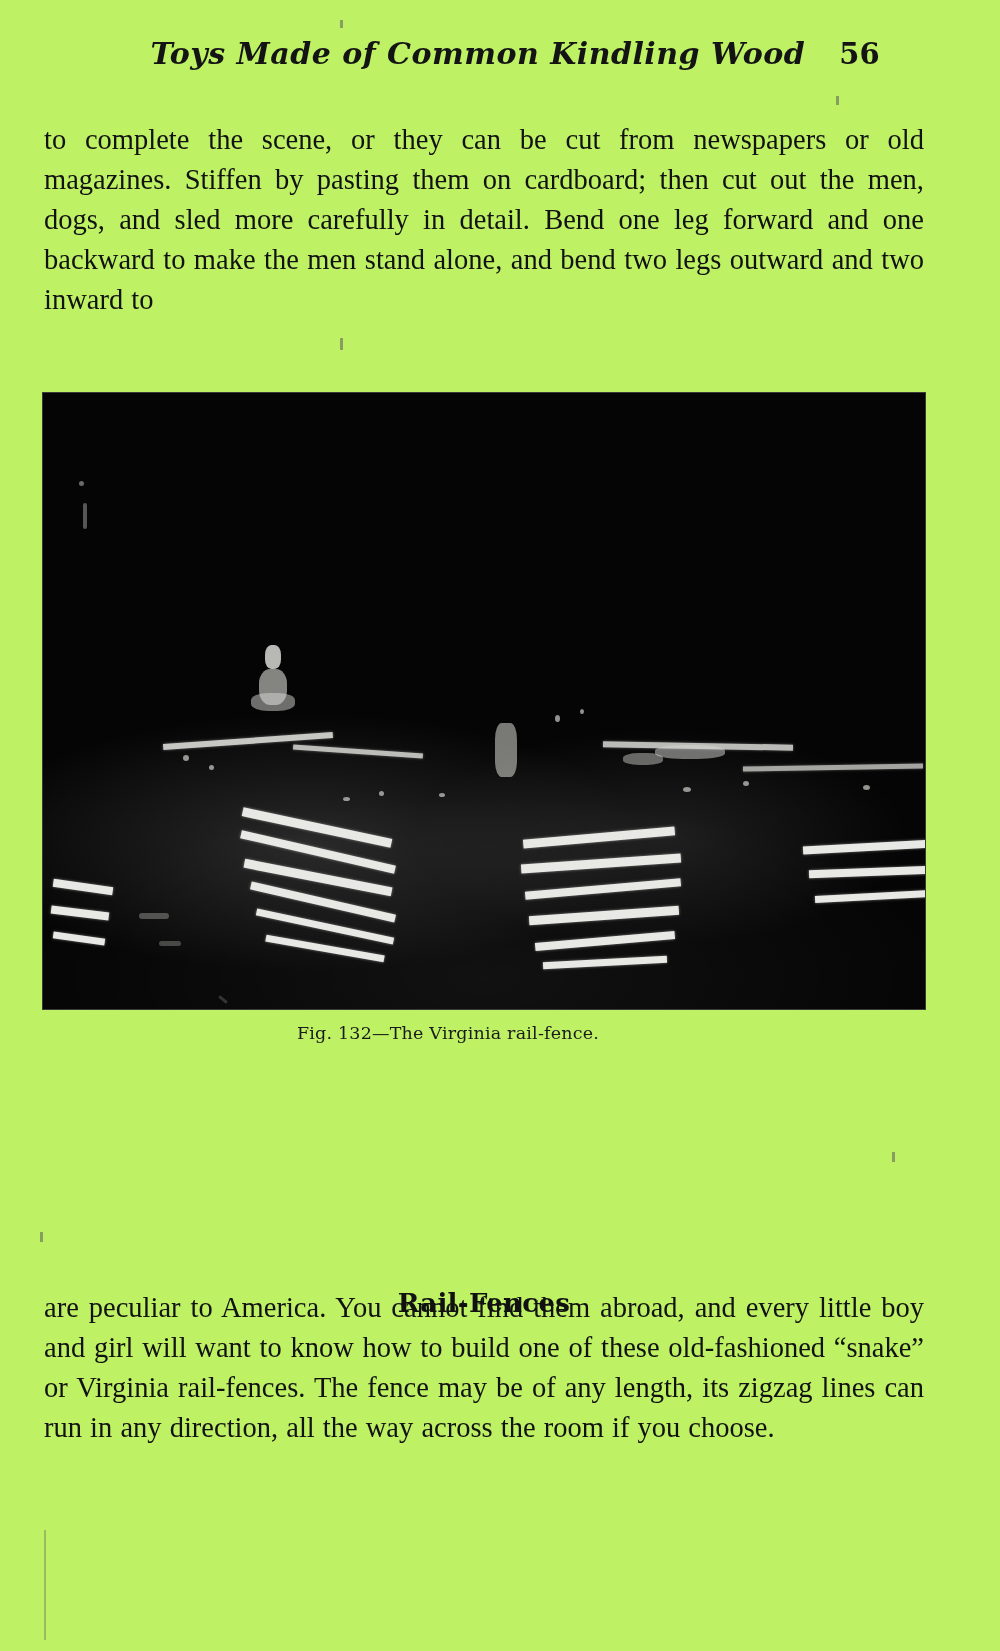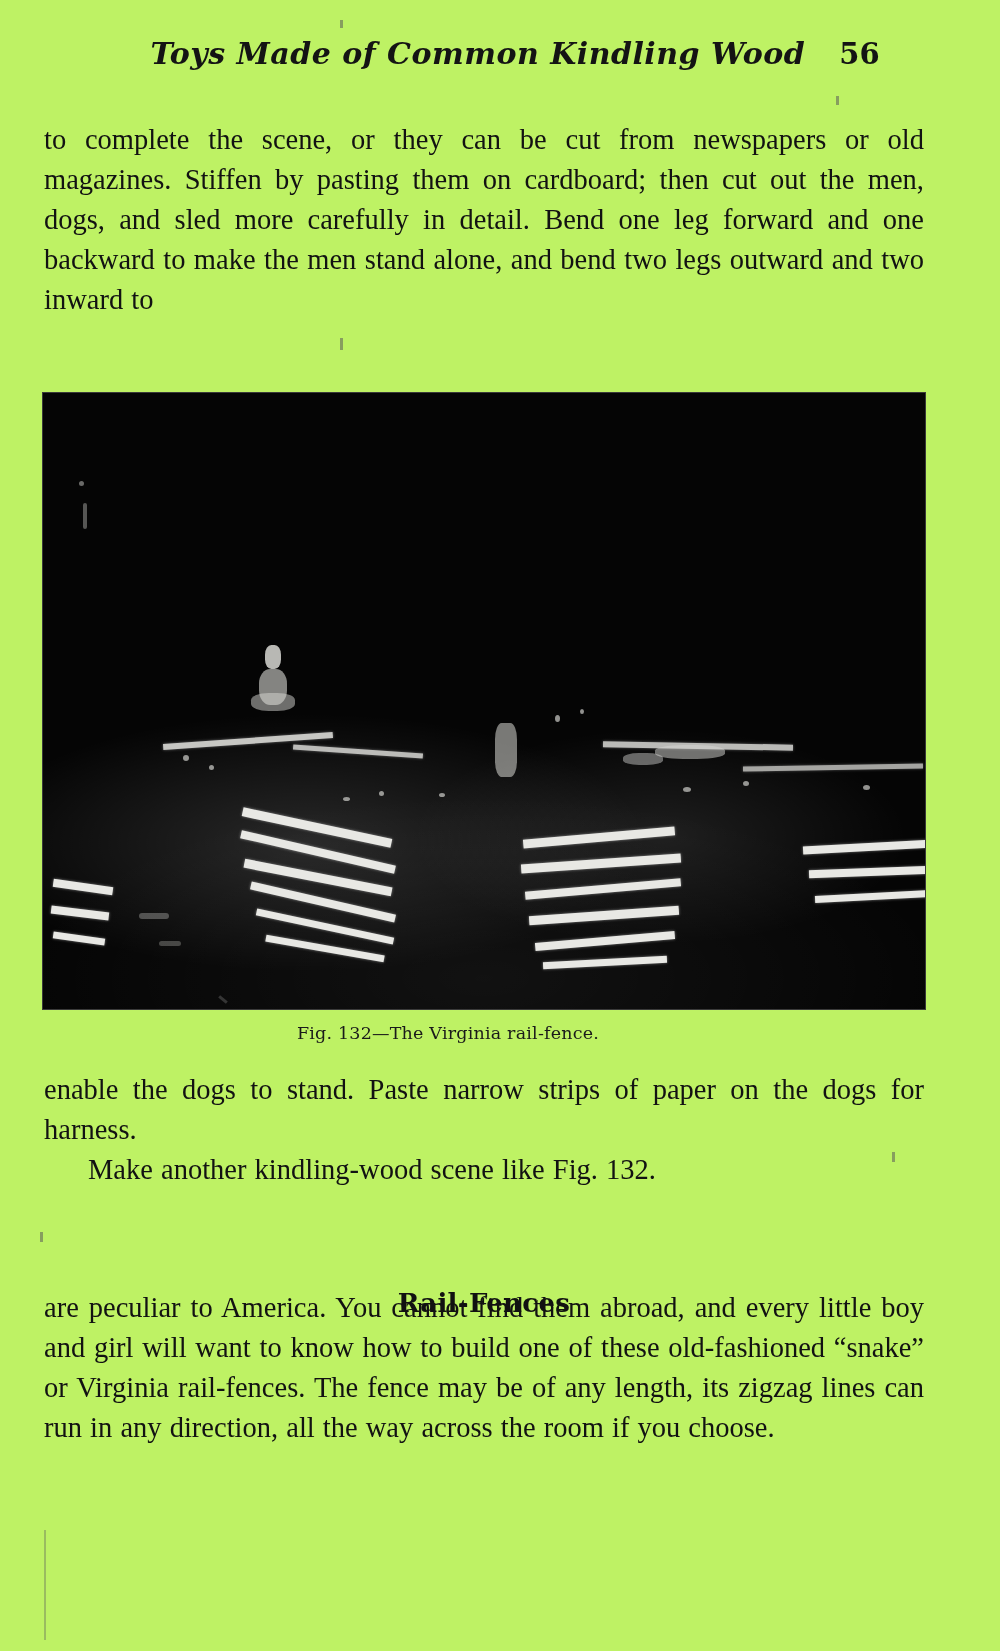"enable the dogs to stand." div.body-block { html: <div> <p>enable the dogs to stand. Paste narrow strips of paper on the dogs for harness.</p> <p>Make another kindling-wood scene like Fig. 132.</p> </div> -> none }
